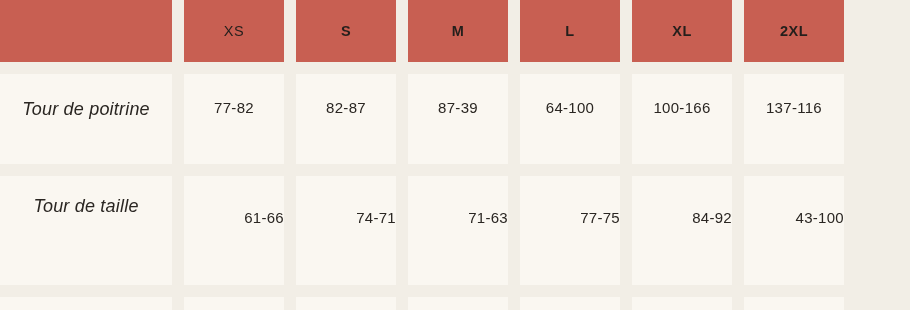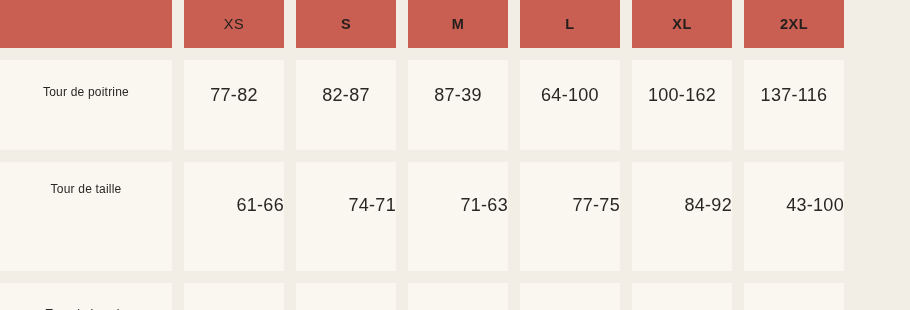"XS" .head-row th { height: 48px -> 62px }
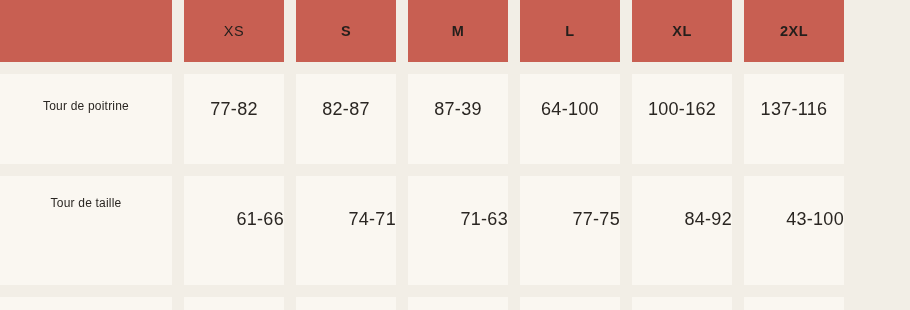"Tour de poitrine" .body-row td.cell-label { font-size: 12px -> 18px; font-style: none -> italic }
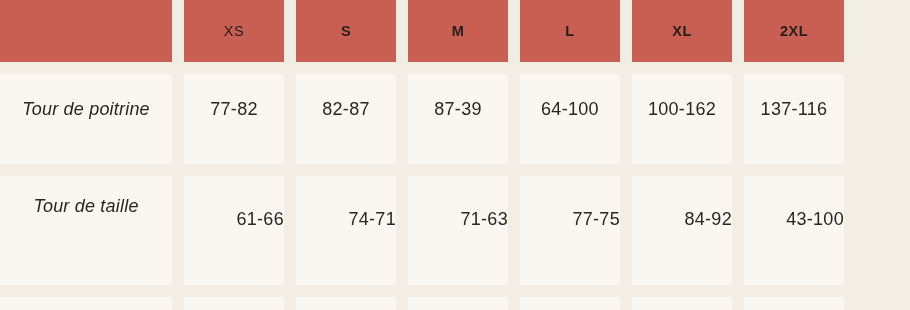"77-82" .body-row td { font-size: 18px -> 15px }
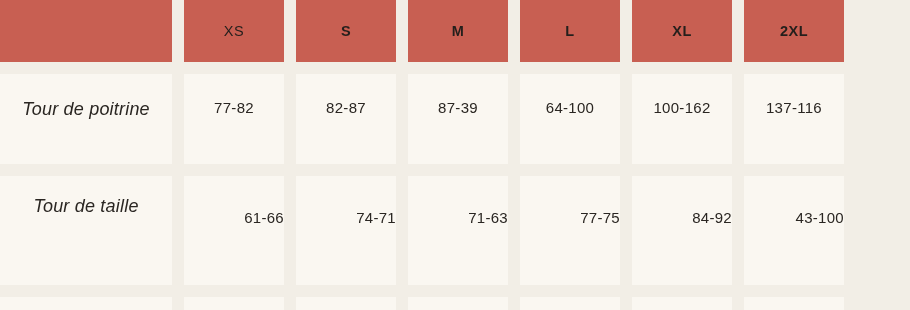"100-162" td.cell-value { text: 100-162 -> 100-166 }
